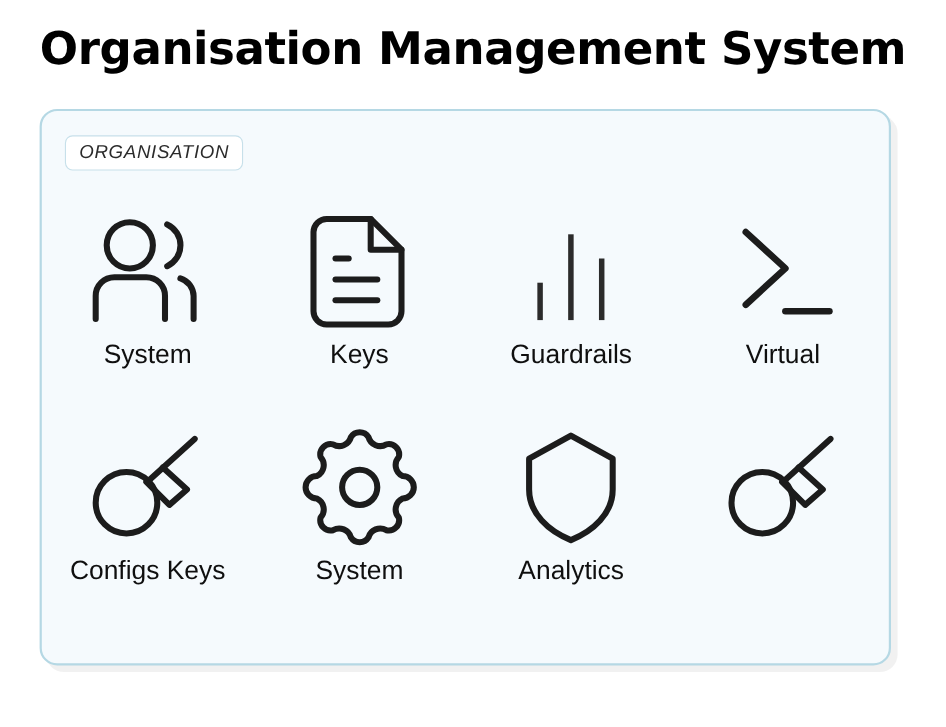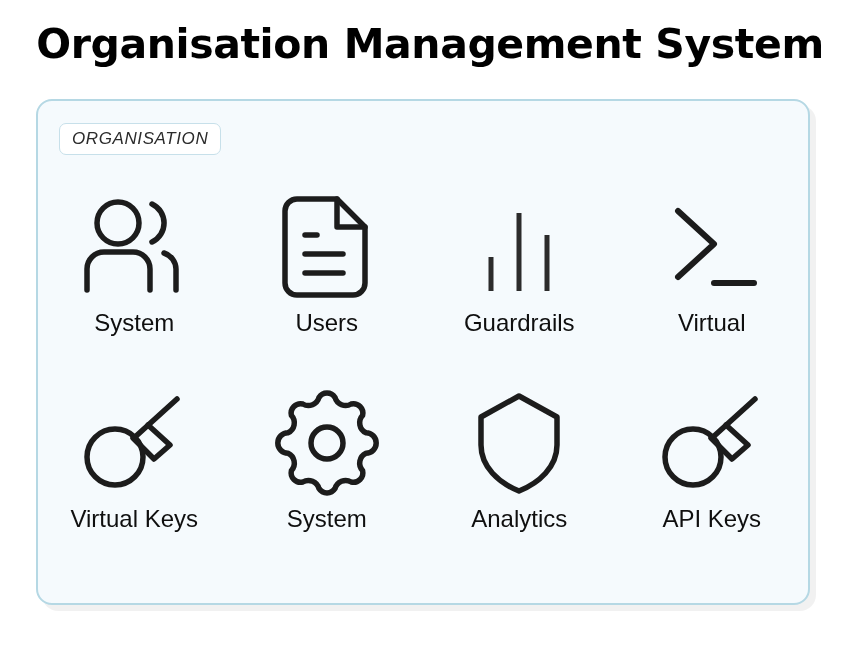"Users" div.tile-label { text: Users -> Keys }
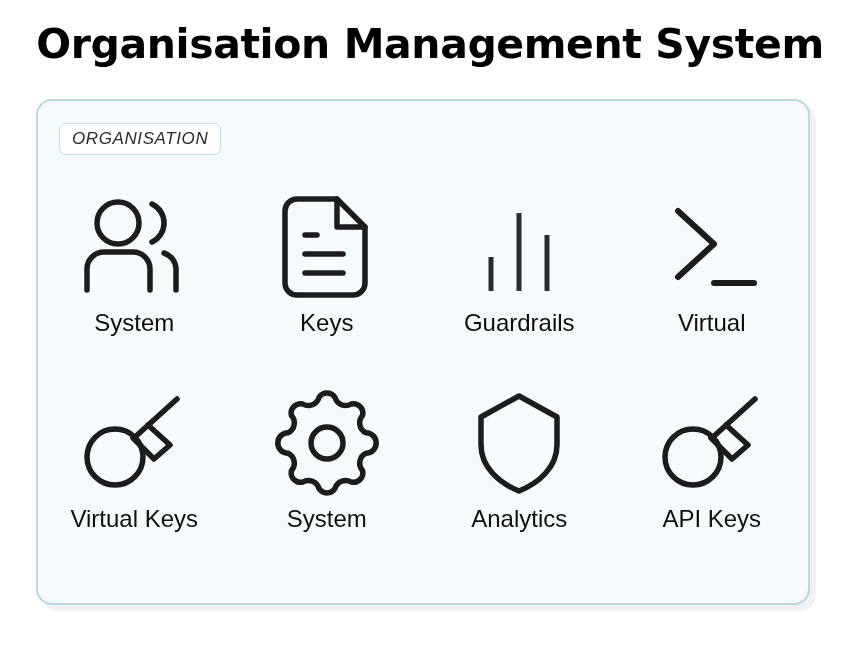"Virtual Keys" div.tile-label { text: Virtual -> Configs }
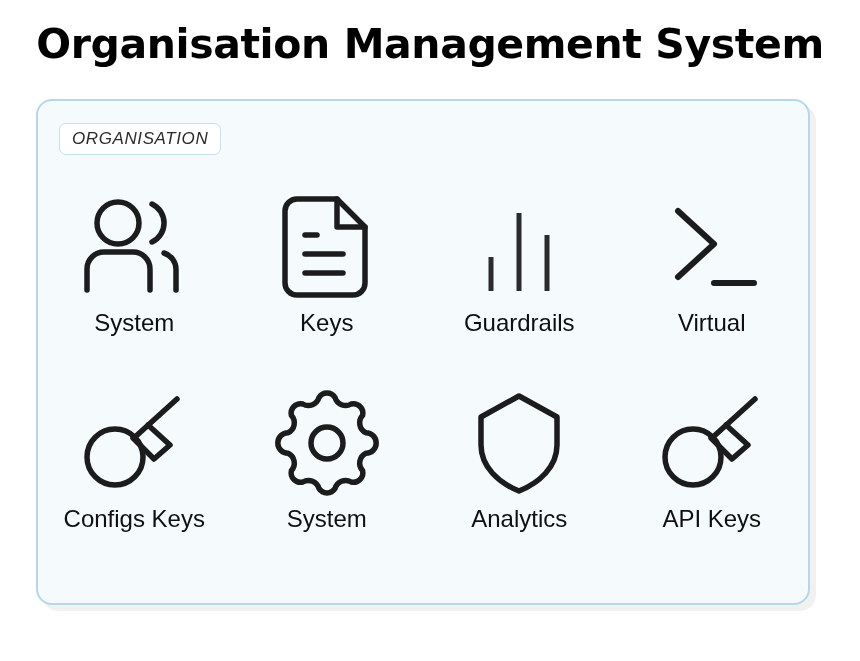"API Keys" div.tile-label { html: <div>API Keys</div> -> none }
